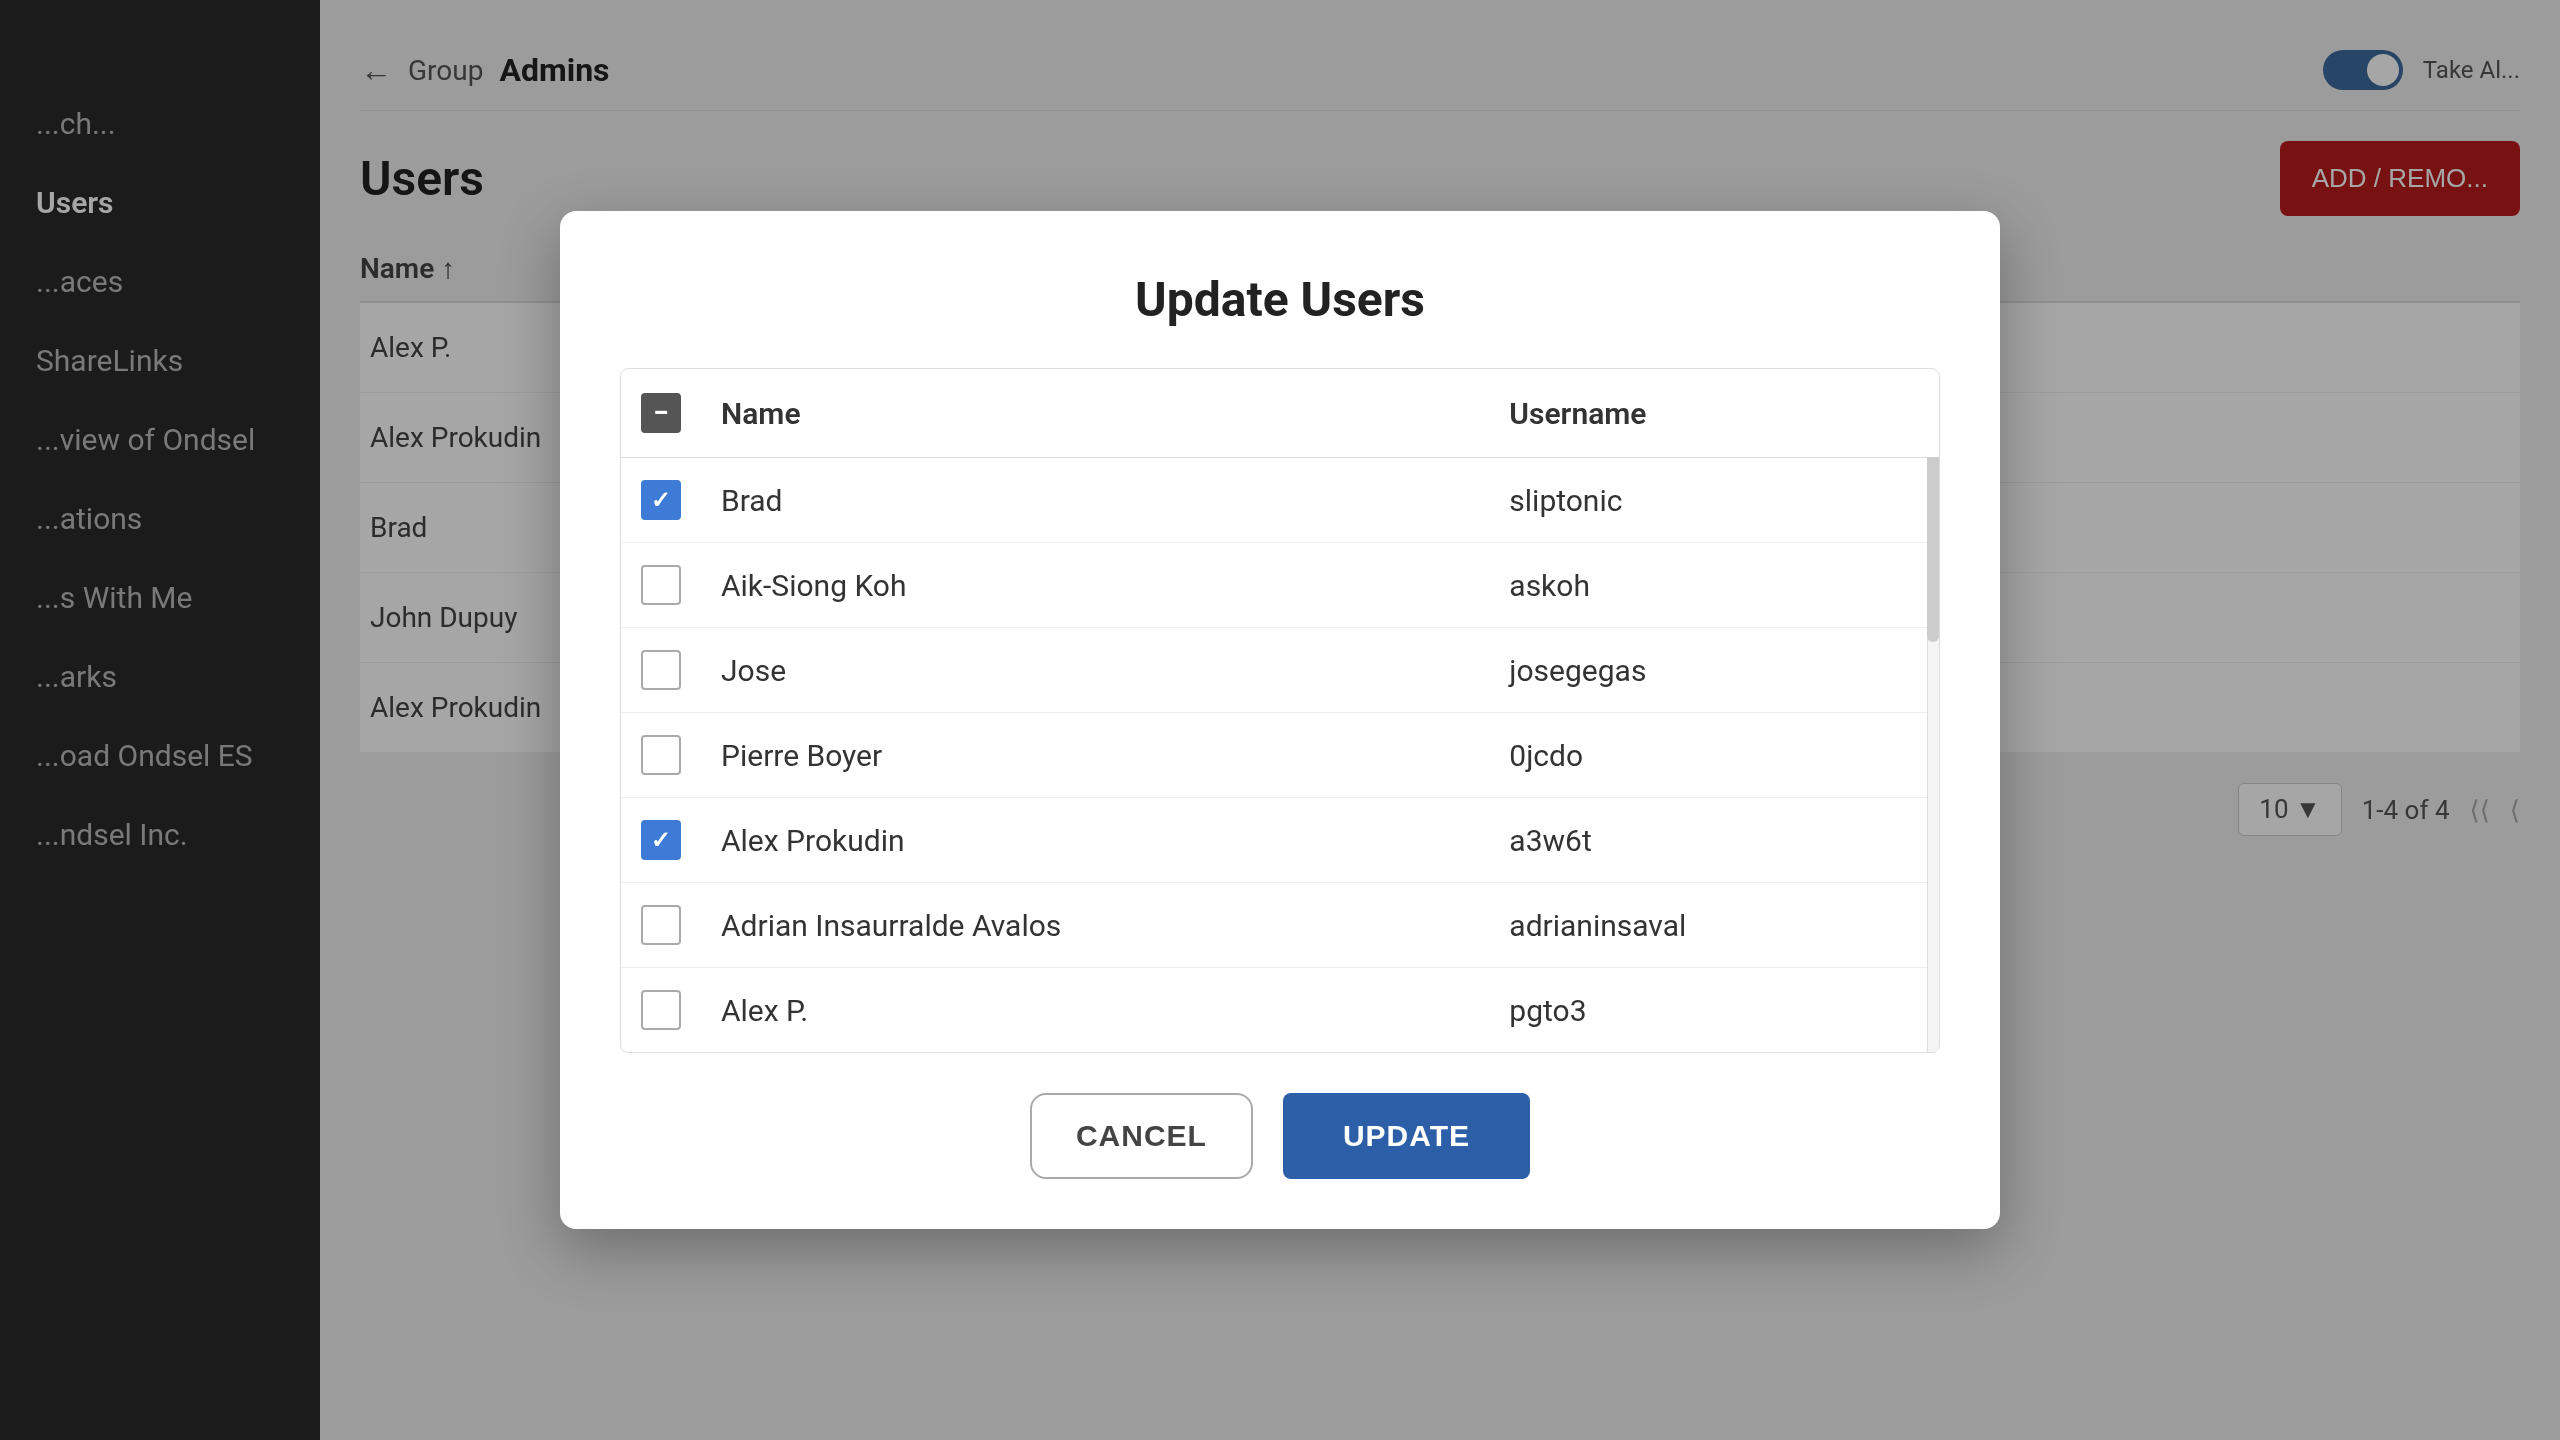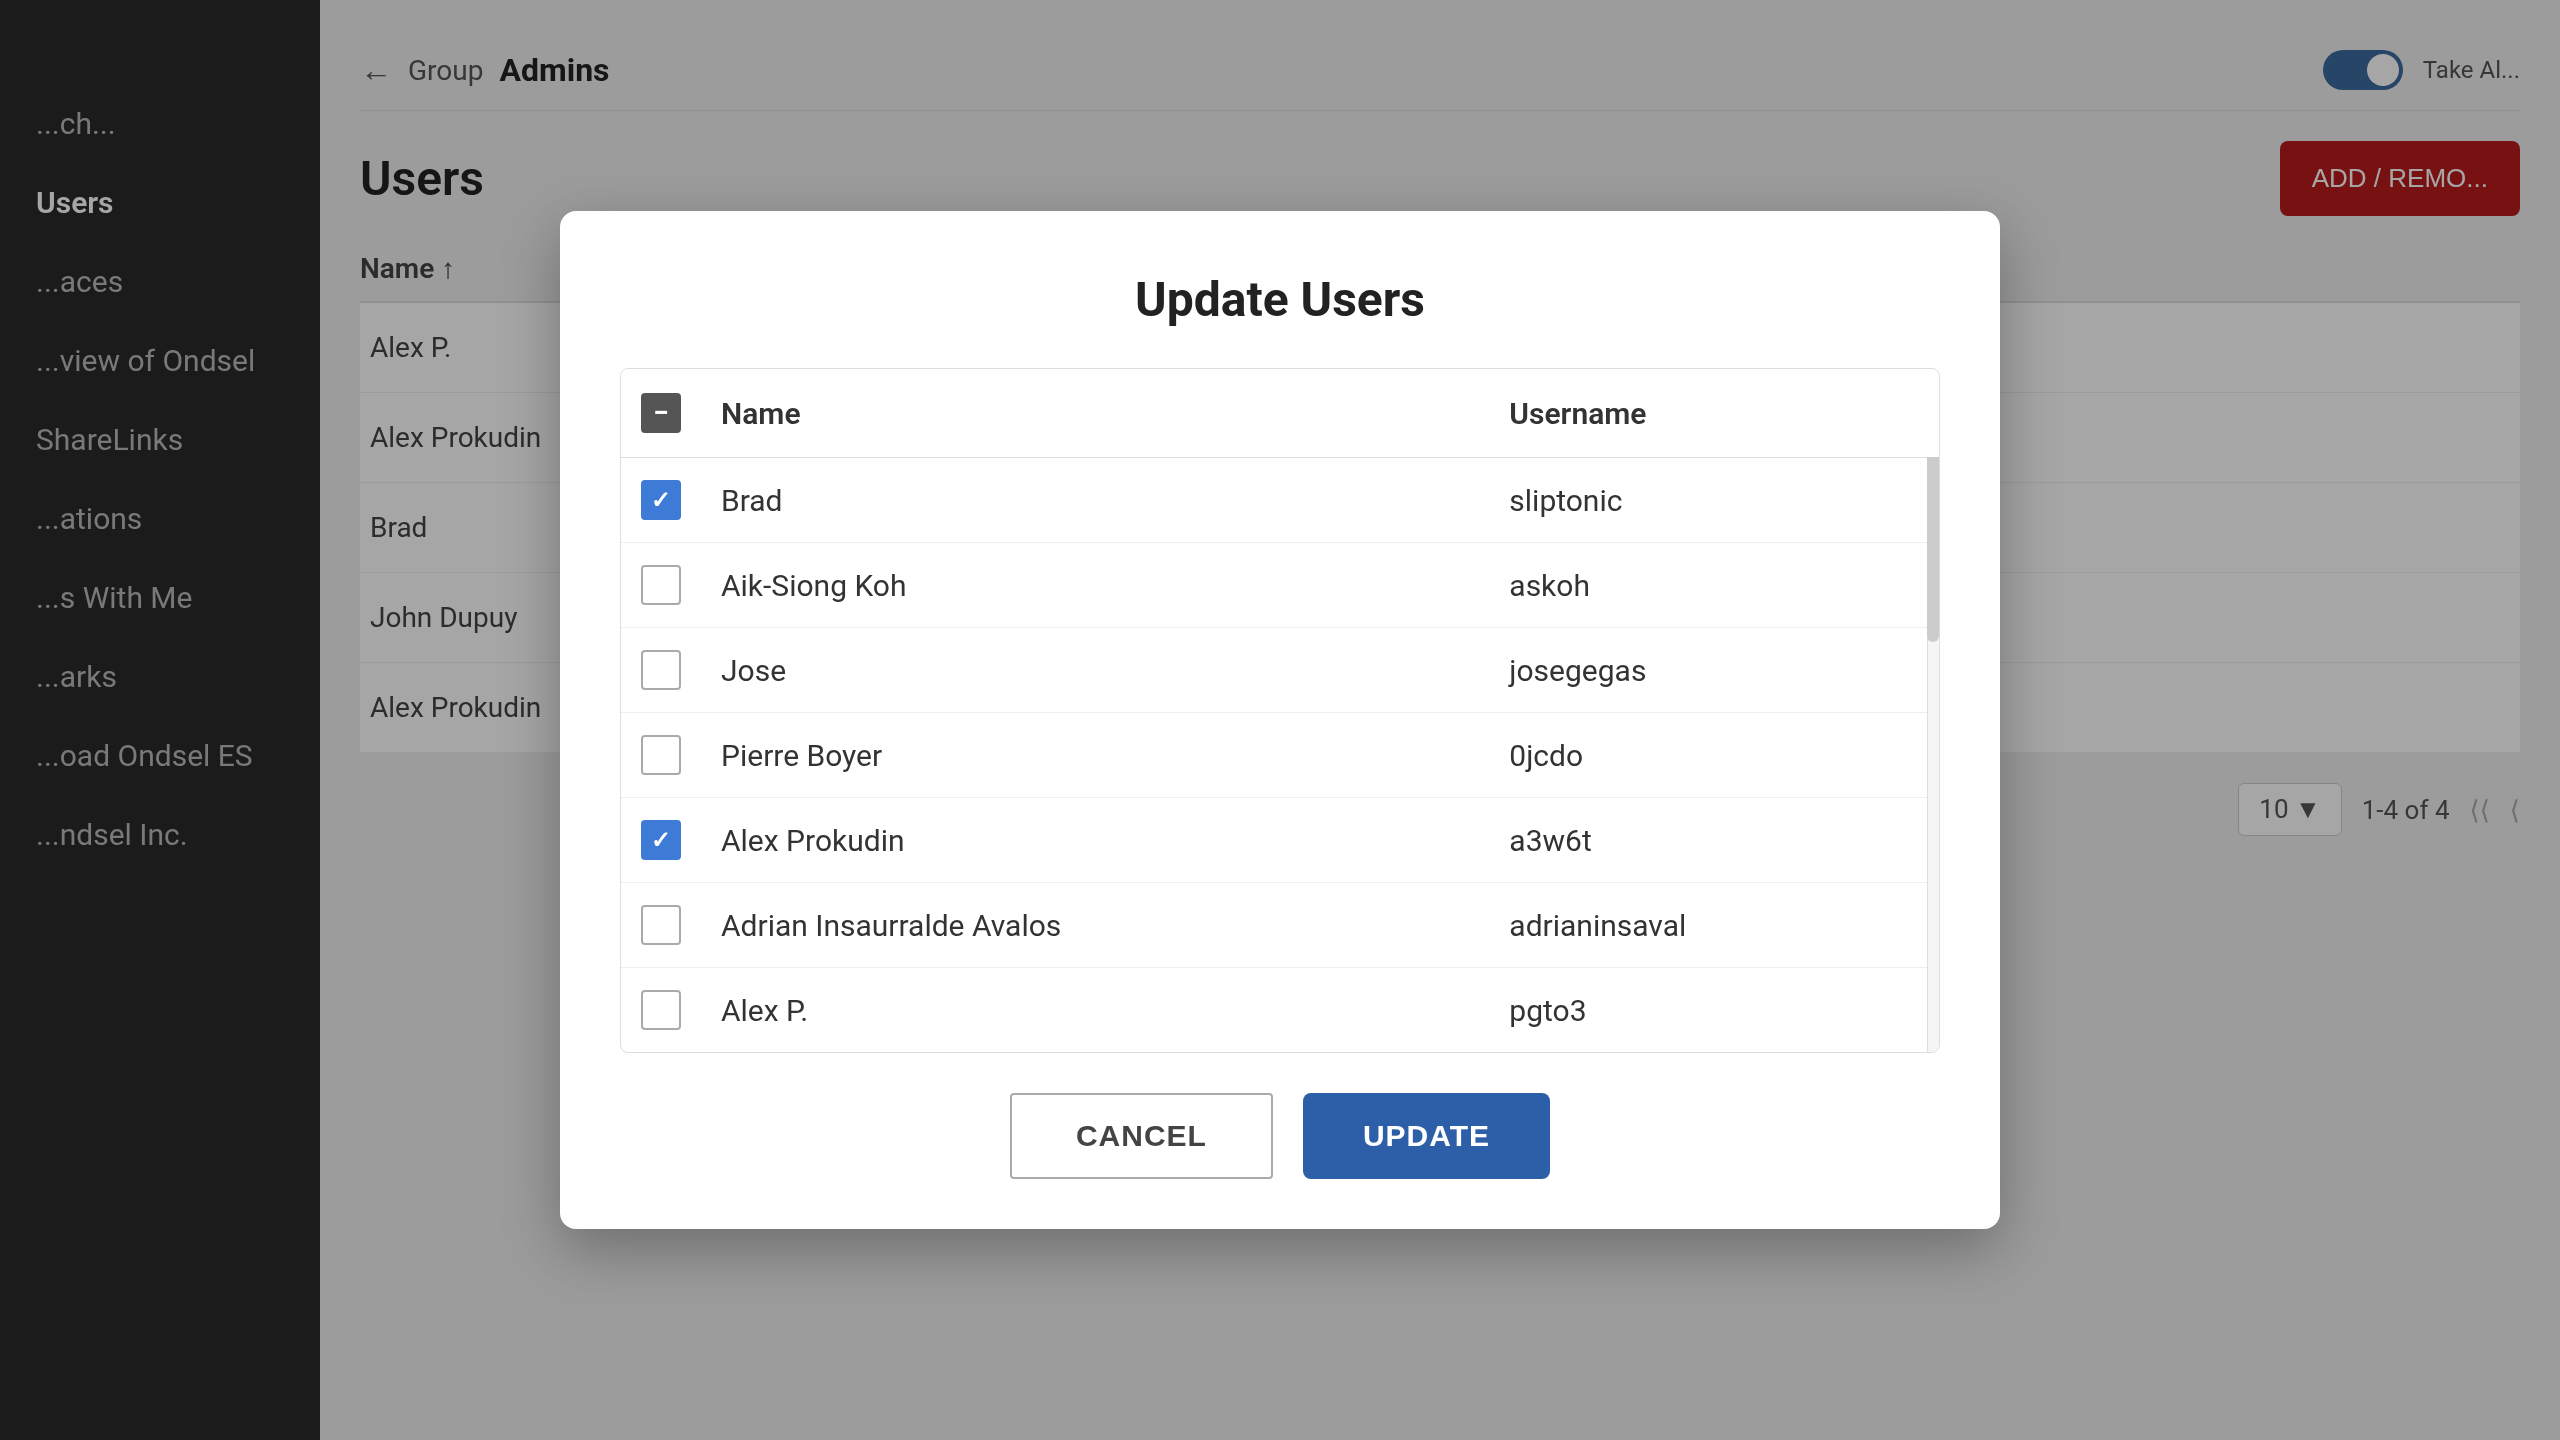"...view of Ondsel" div.bg-nav-item { order: before "ShareLinks" -> after "ShareLinks" }
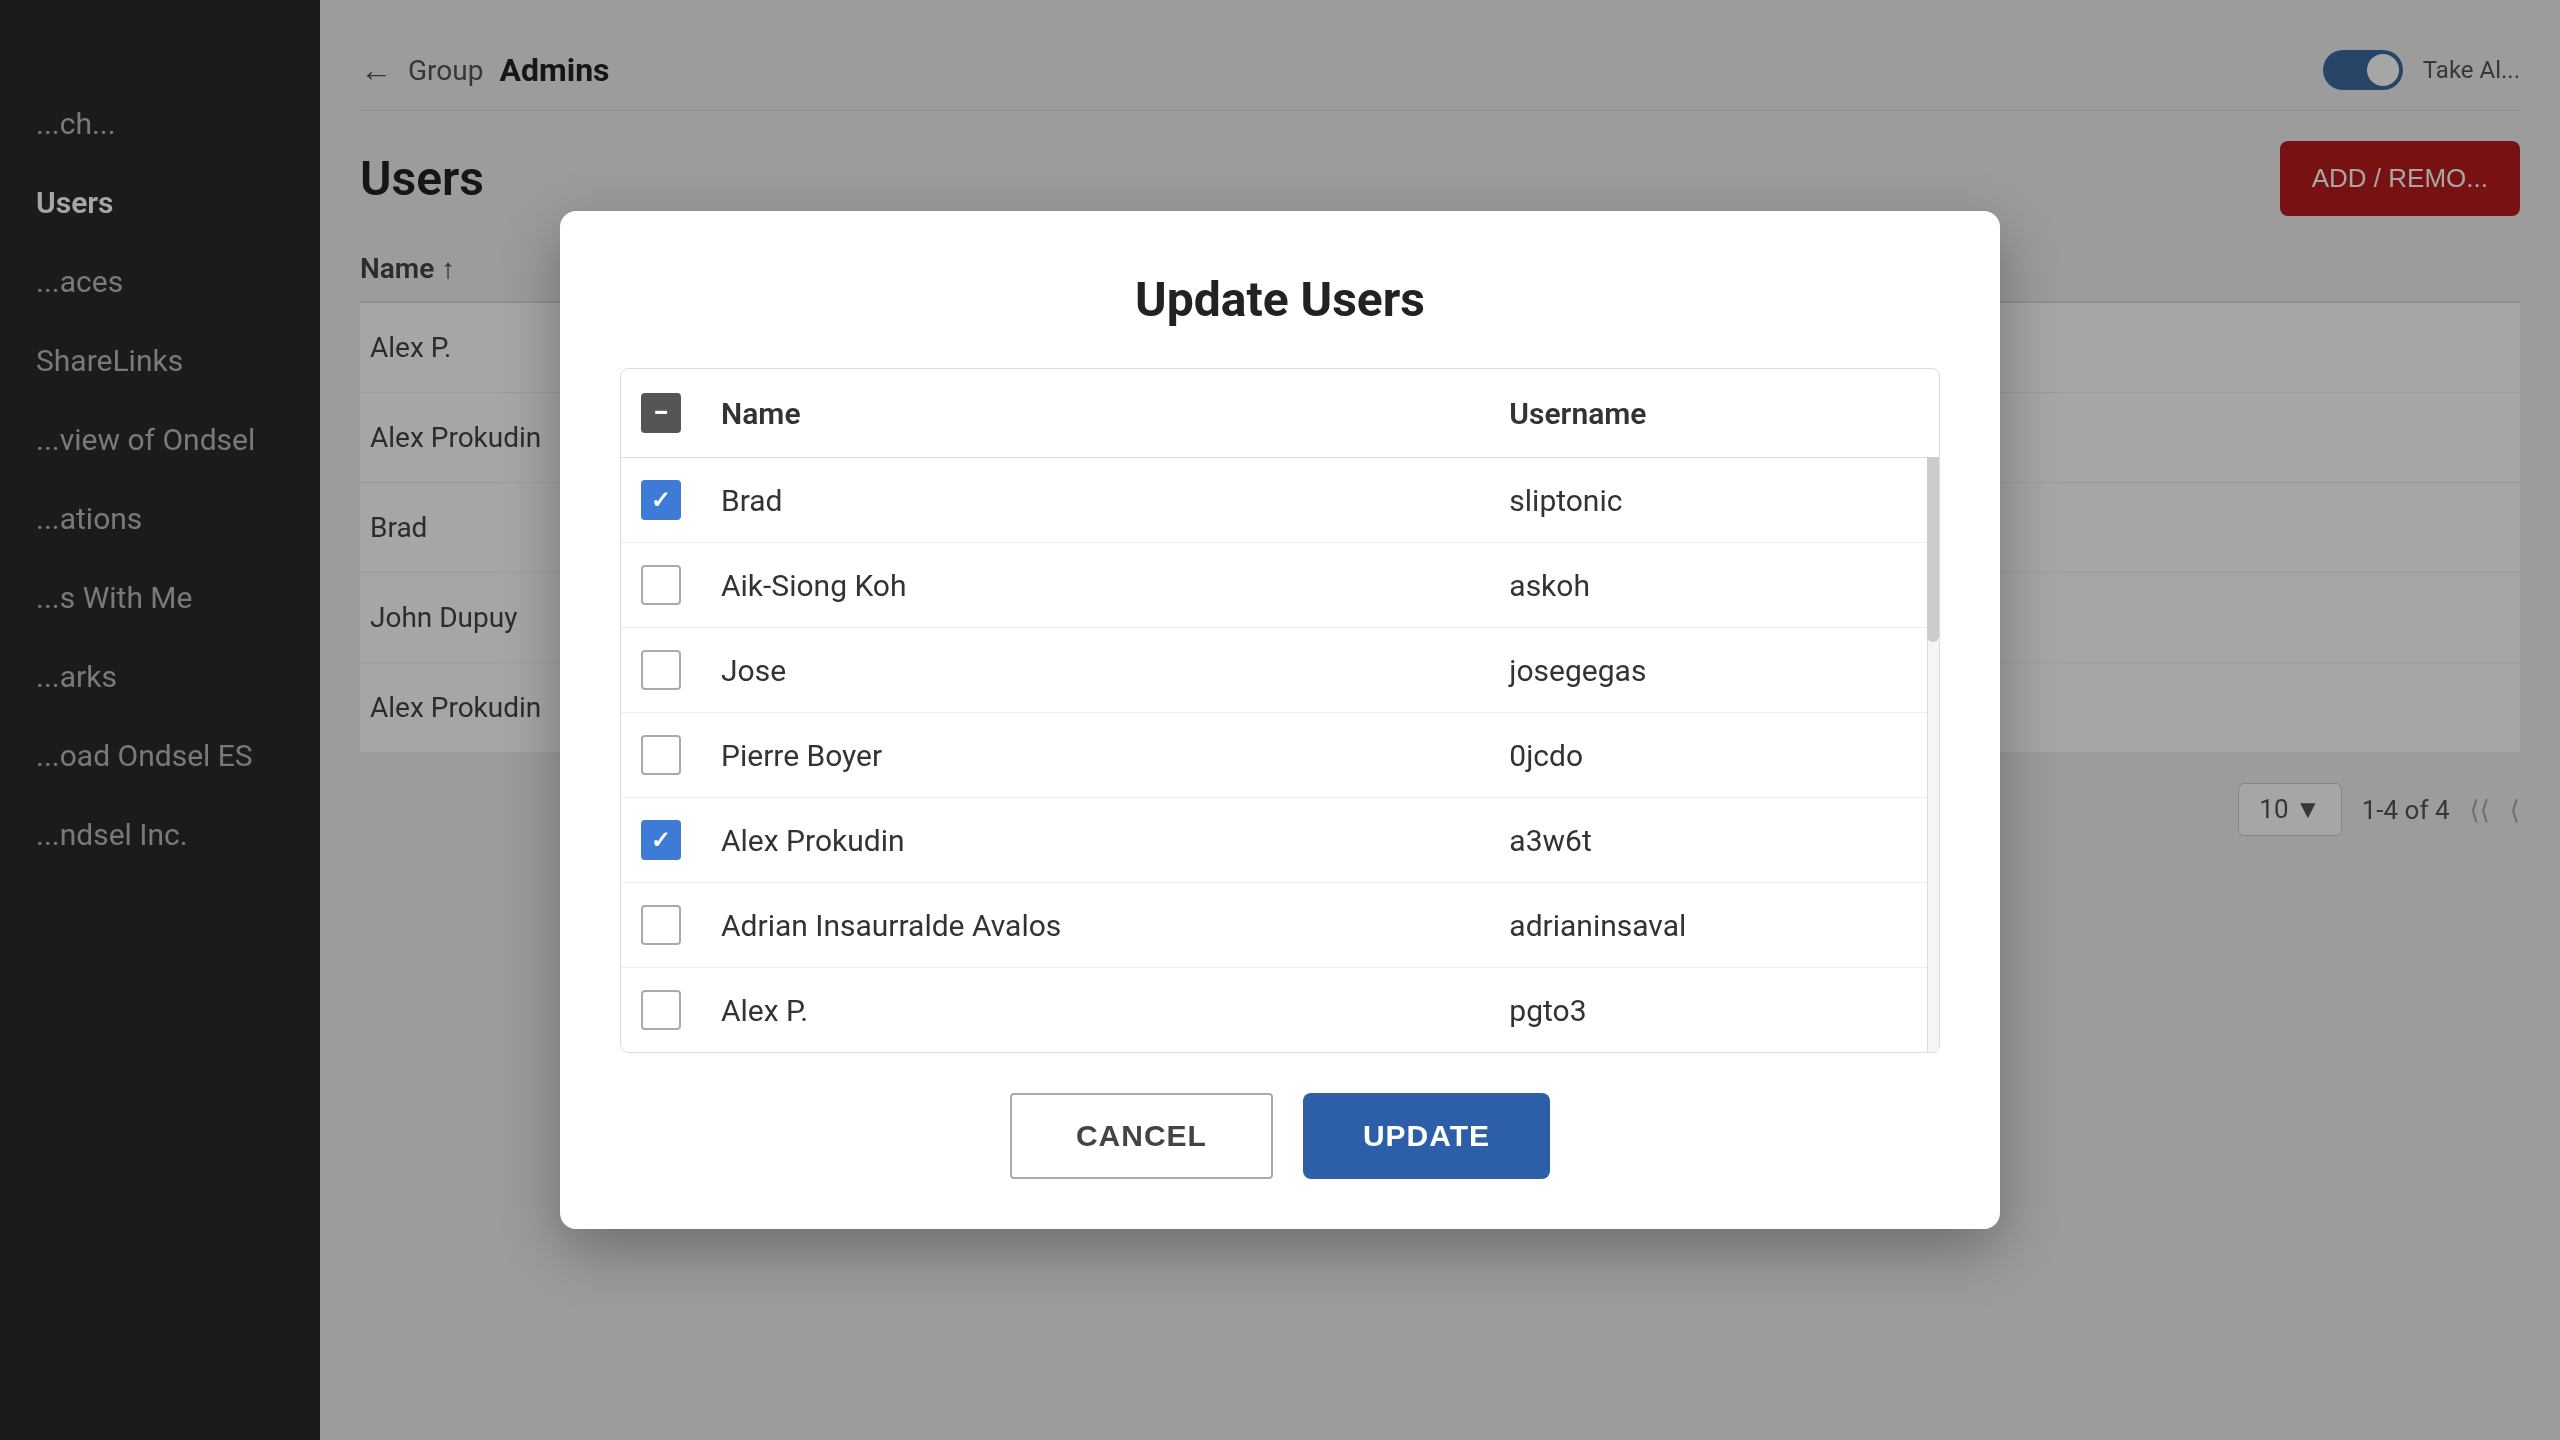"CANCEL" .btn-cancel { border-radius: 4px -> 16px; padding: 24px 64px -> 24px 44px }
